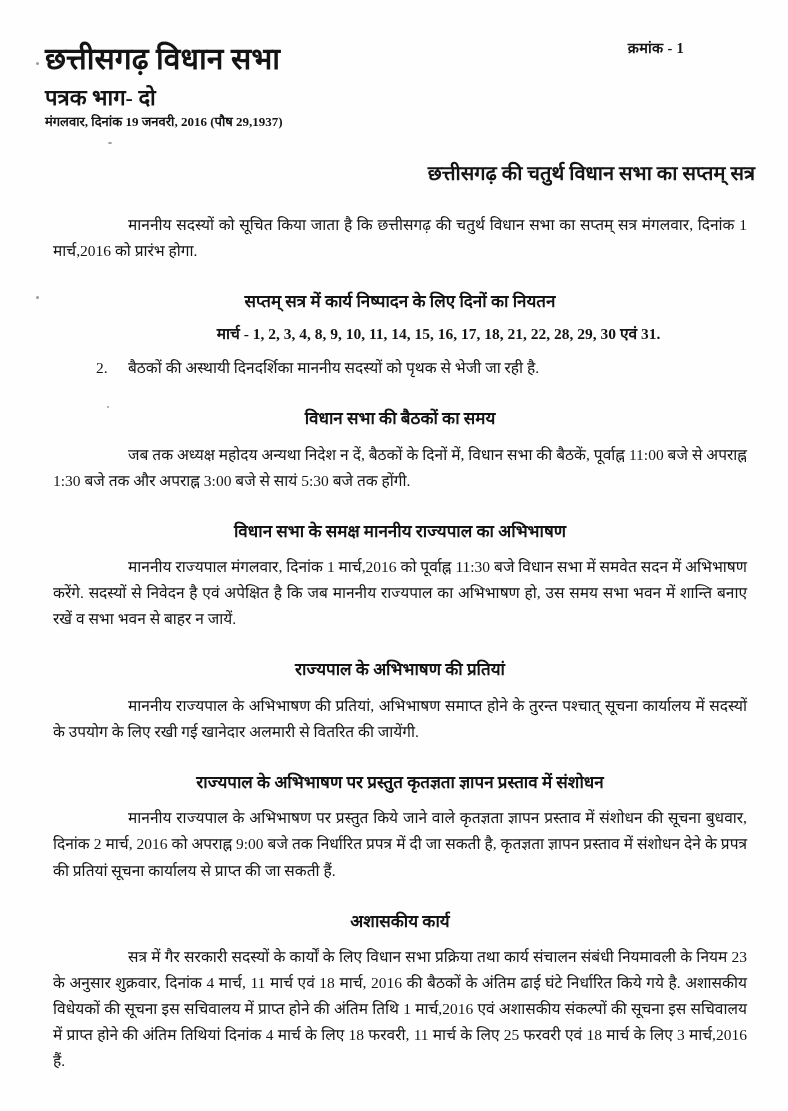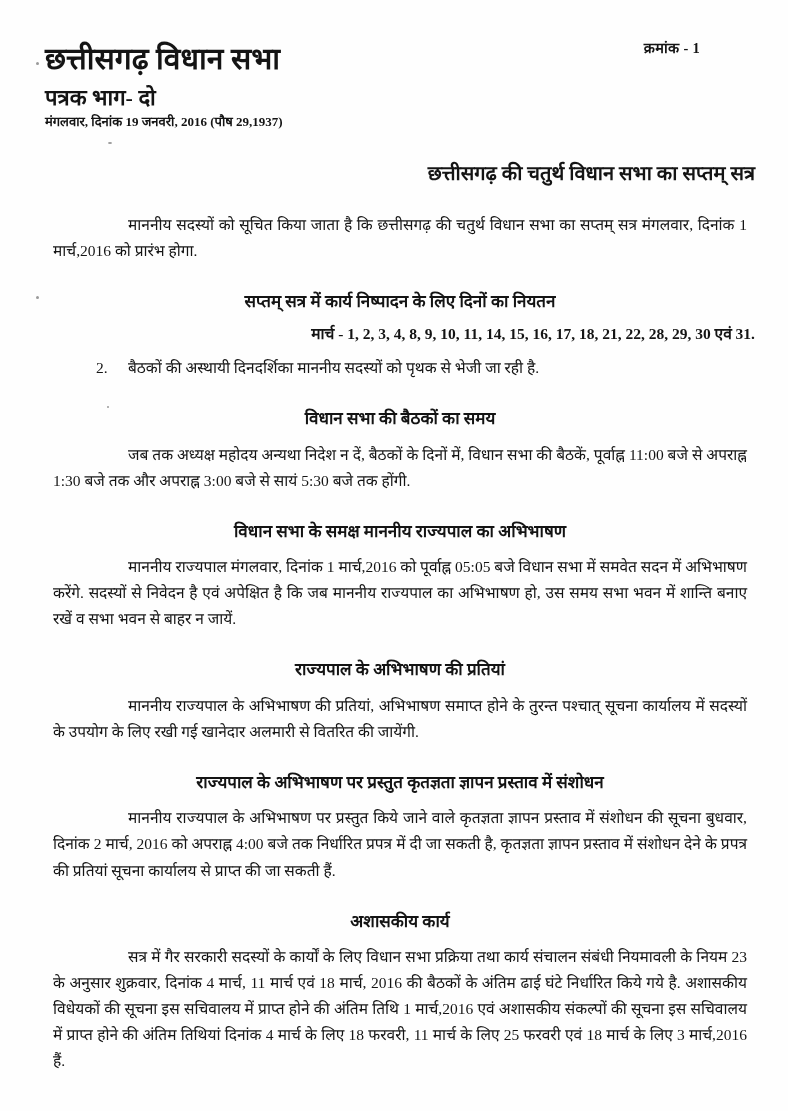"क्रमांक - 1" .serial { right: 88px -> 104px }
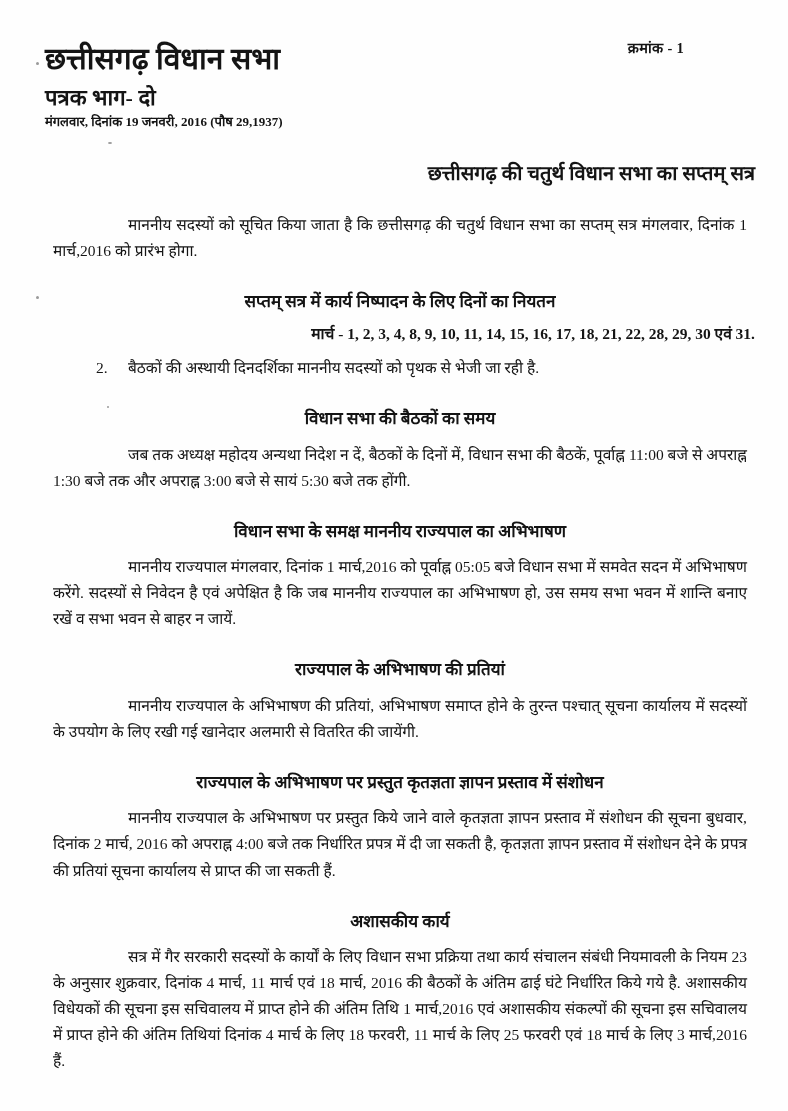"मार्च - 1, 2, 3," .march-line { text-align: right -> center }
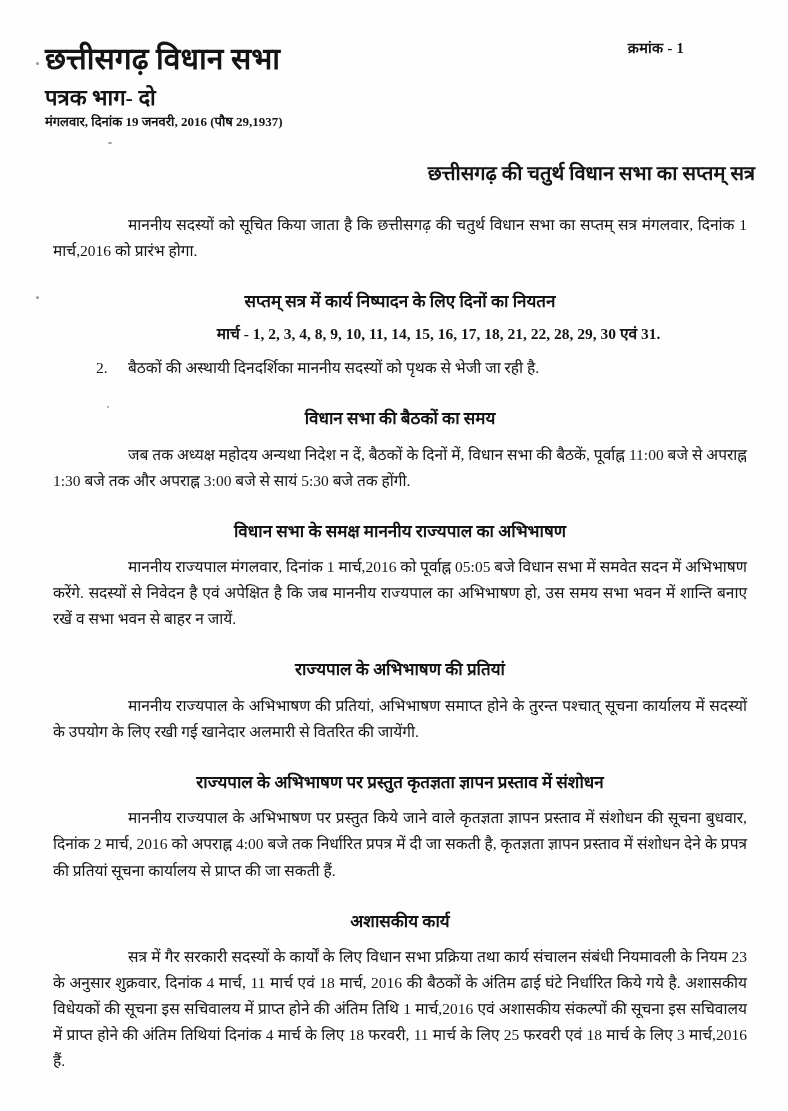"माननीय राज्यपाल मंगलवार, दिनांक 1" p.para { text: 05:05 -> 11:30 }
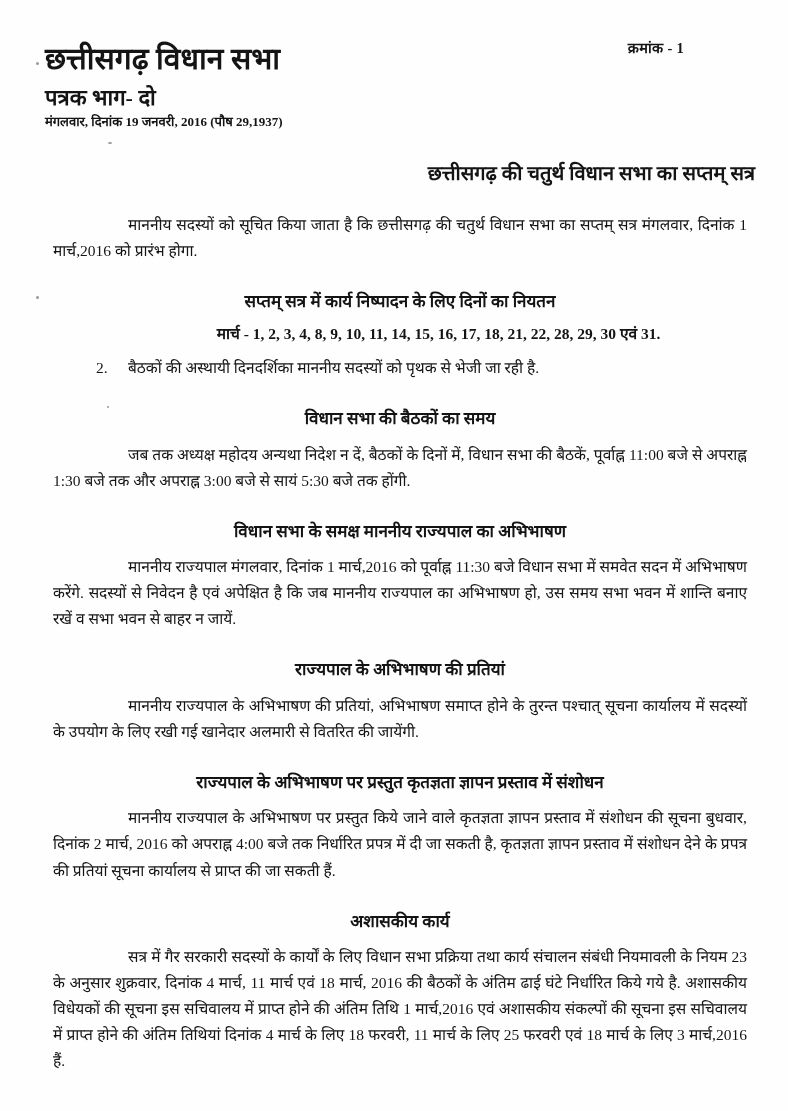"माननीय राज्यपाल के अभिभाषण पर" p.para { text: 4:00 -> 9:00 }
